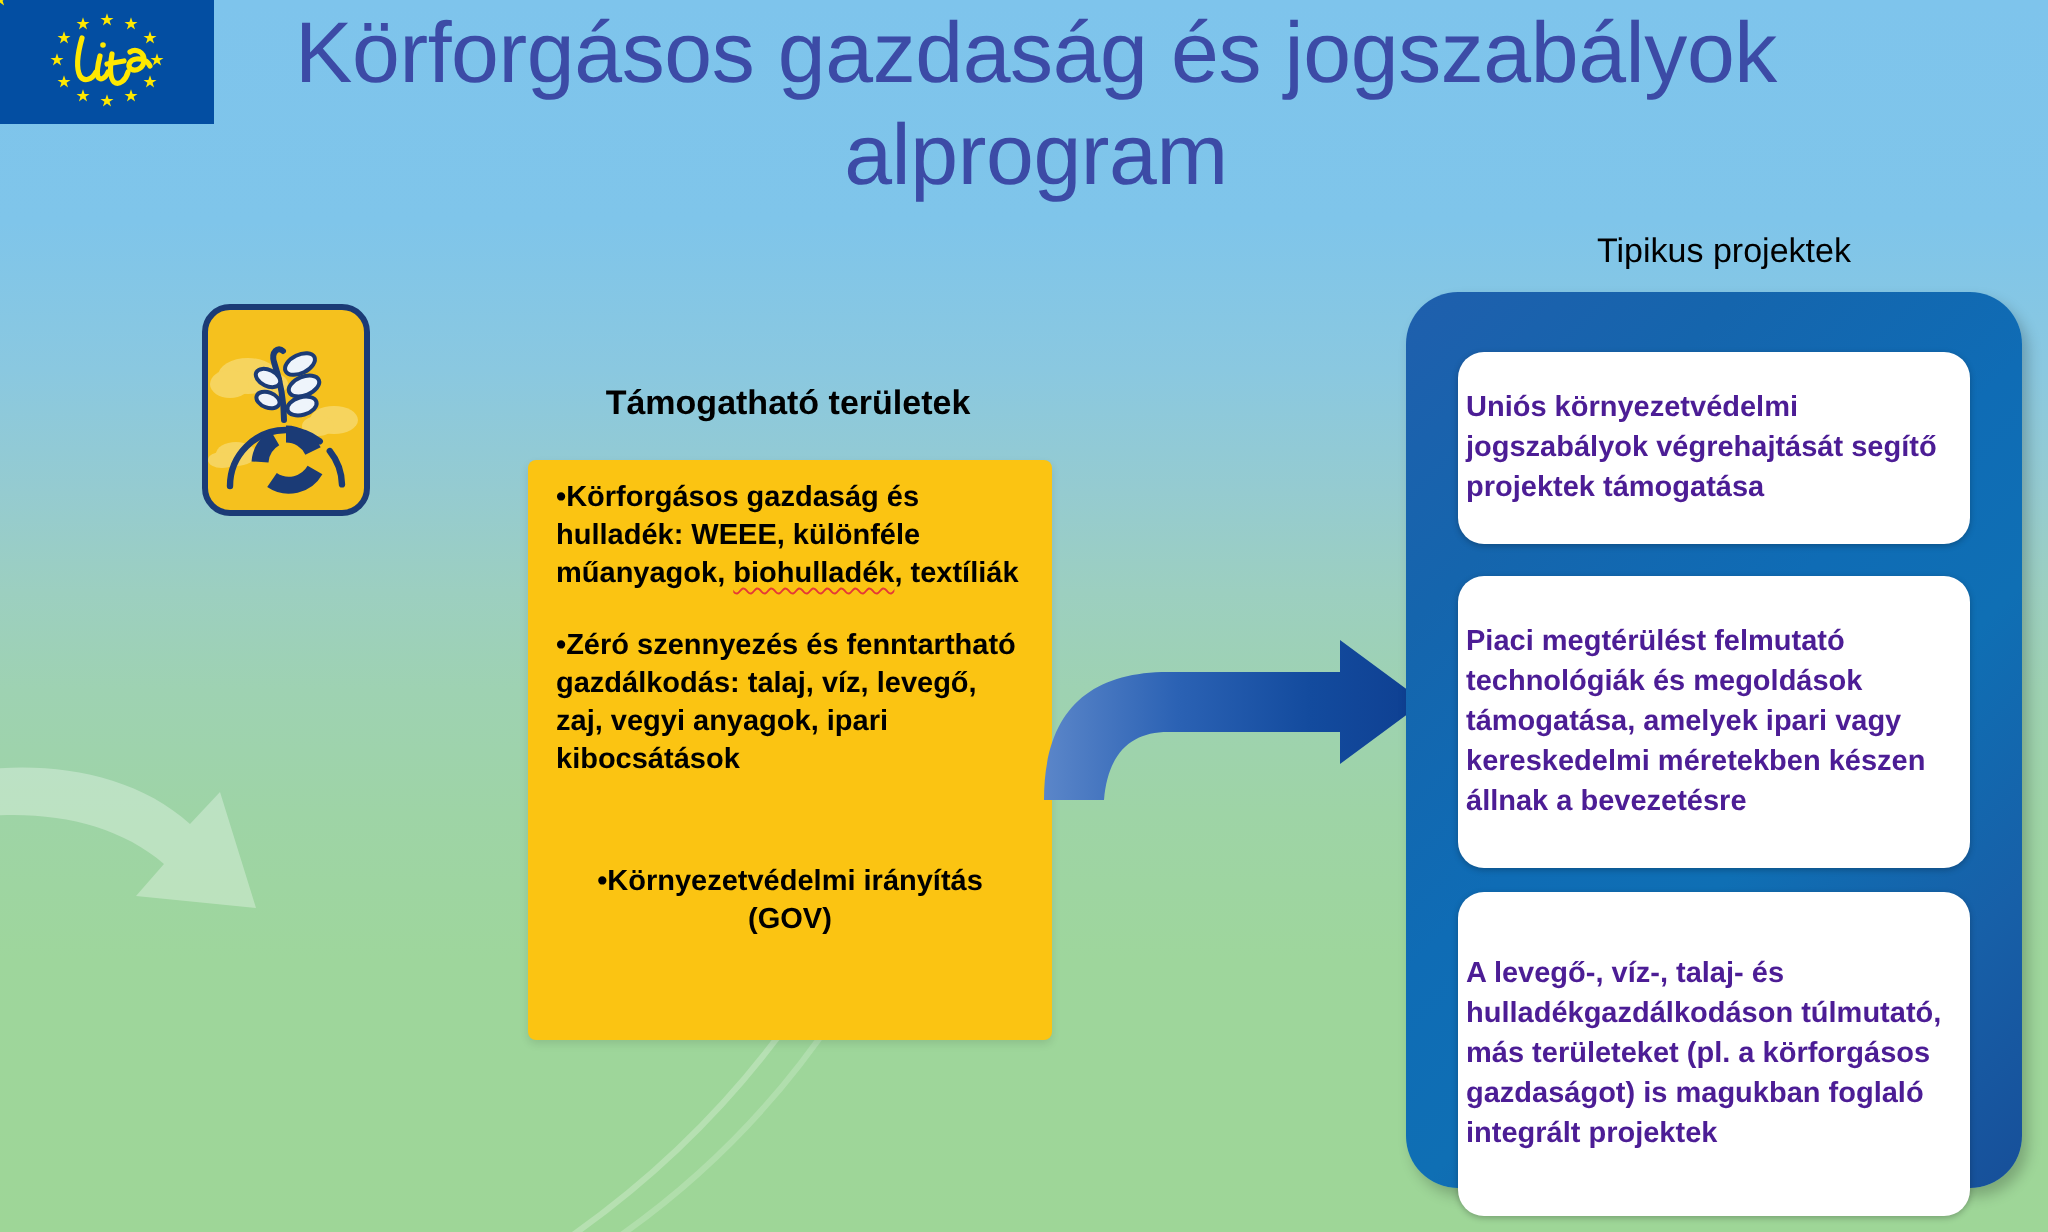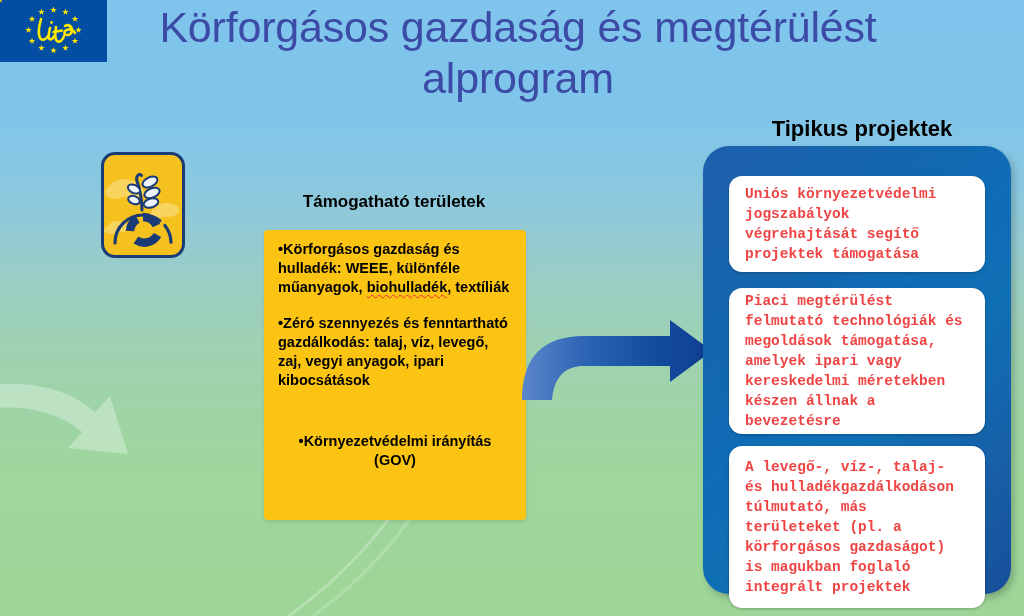"Körforgásos gazdaság és megtérülést" div { text: megtérülést -> jogszabályok }
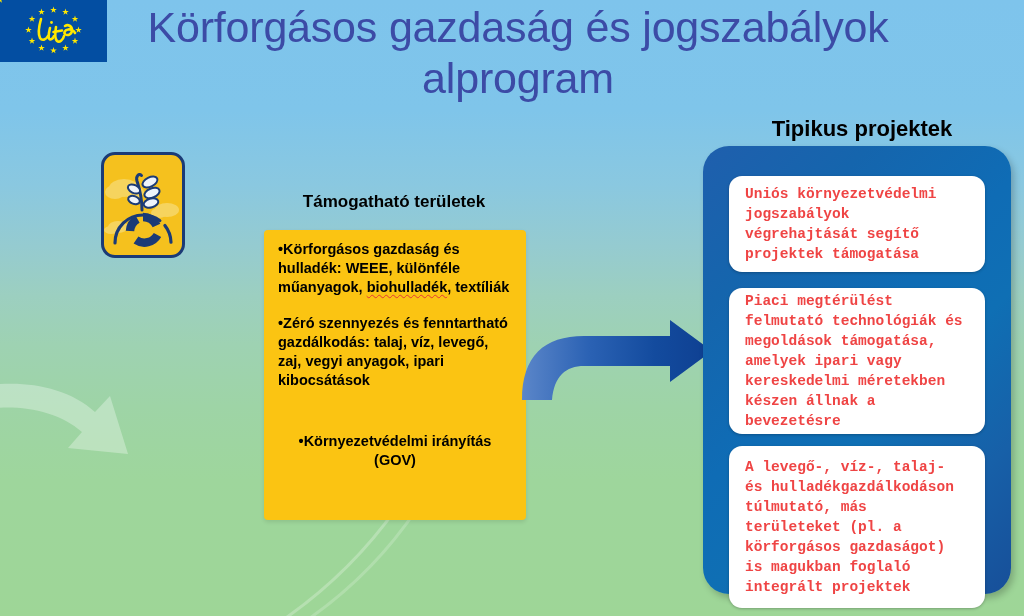"Tipikus projektek" .right-head { font-size: 22px -> 17px; font-weight: bold -> normal }
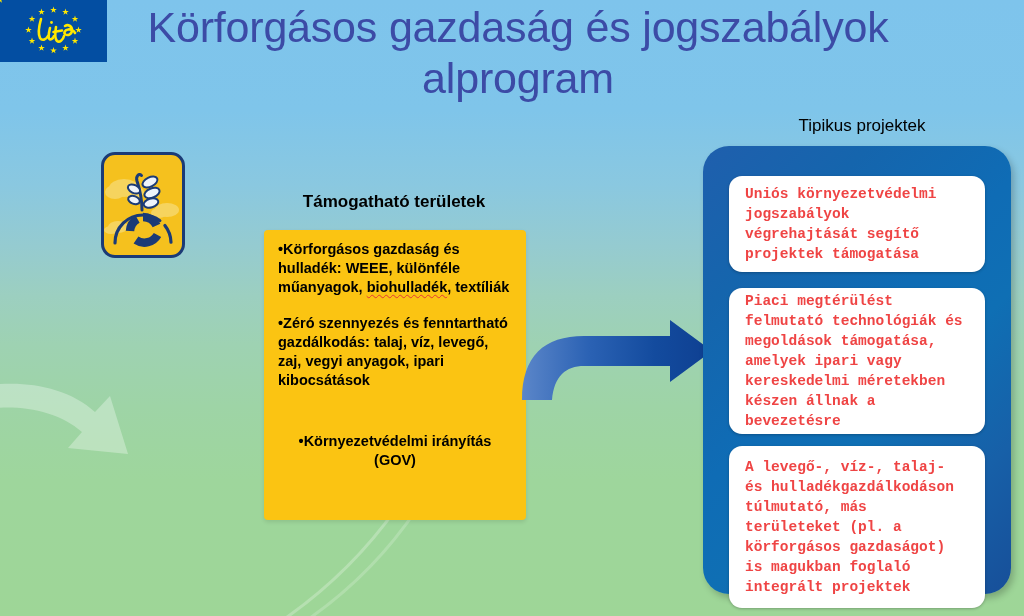"Uniós környezetvédelmi jogszabályok" .wb-text { color: #ef4444 -> #4c1d95; font-family: Liberation Mono, monospace -> none; padding: 0 16px -> 0 4px }
